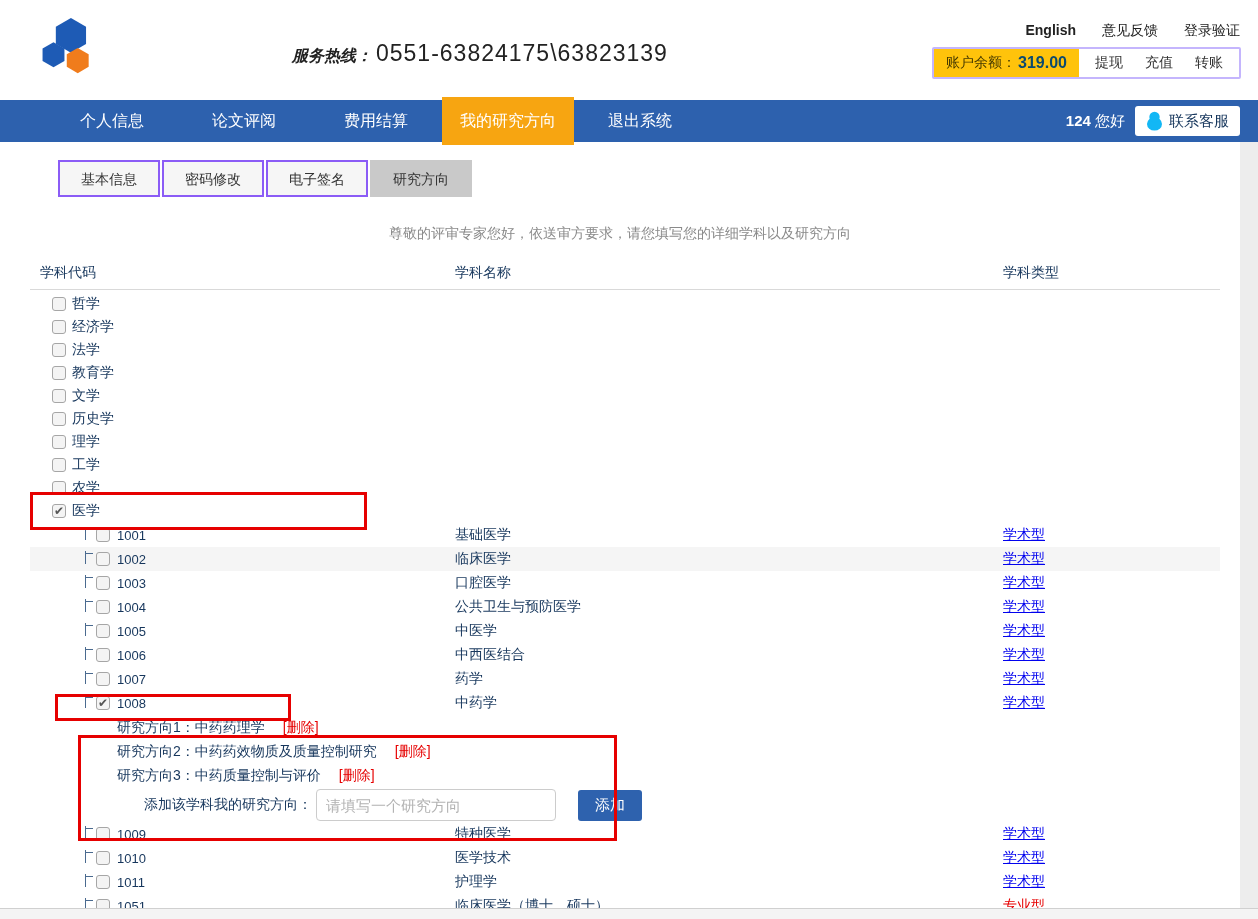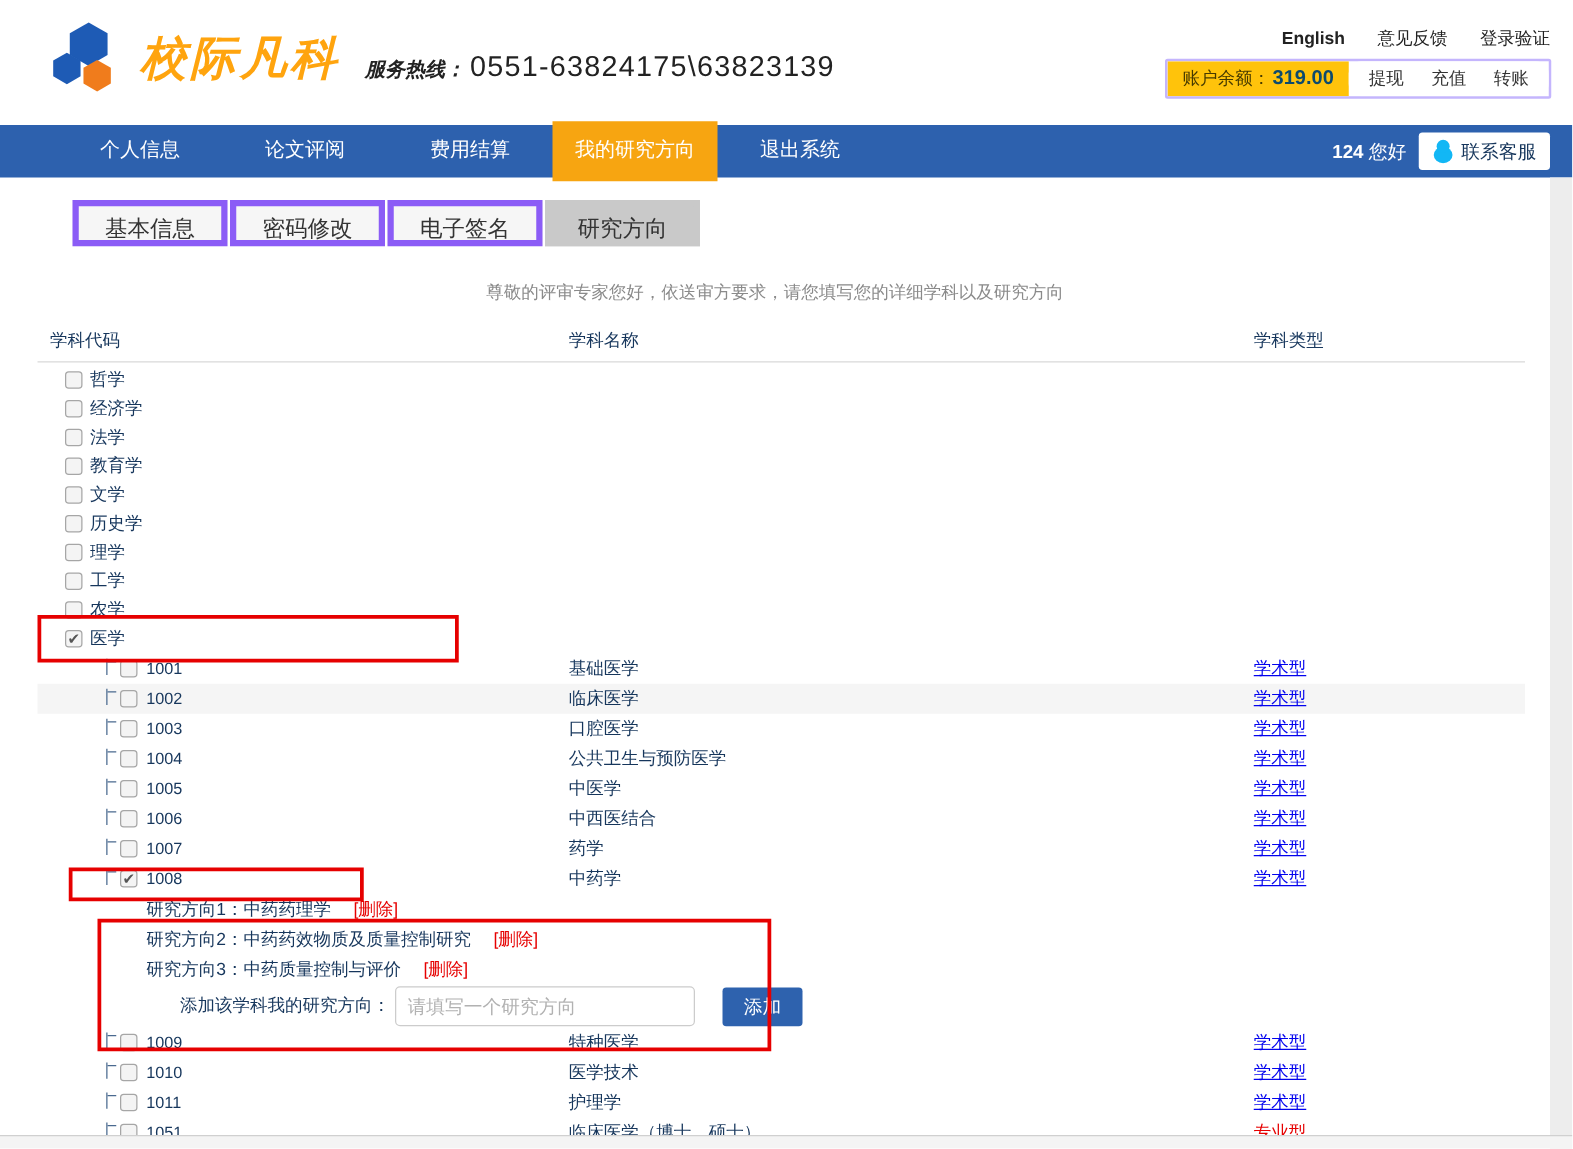"校际凡科" span.logo-text { html: <span>校际凡科</span> -> none }
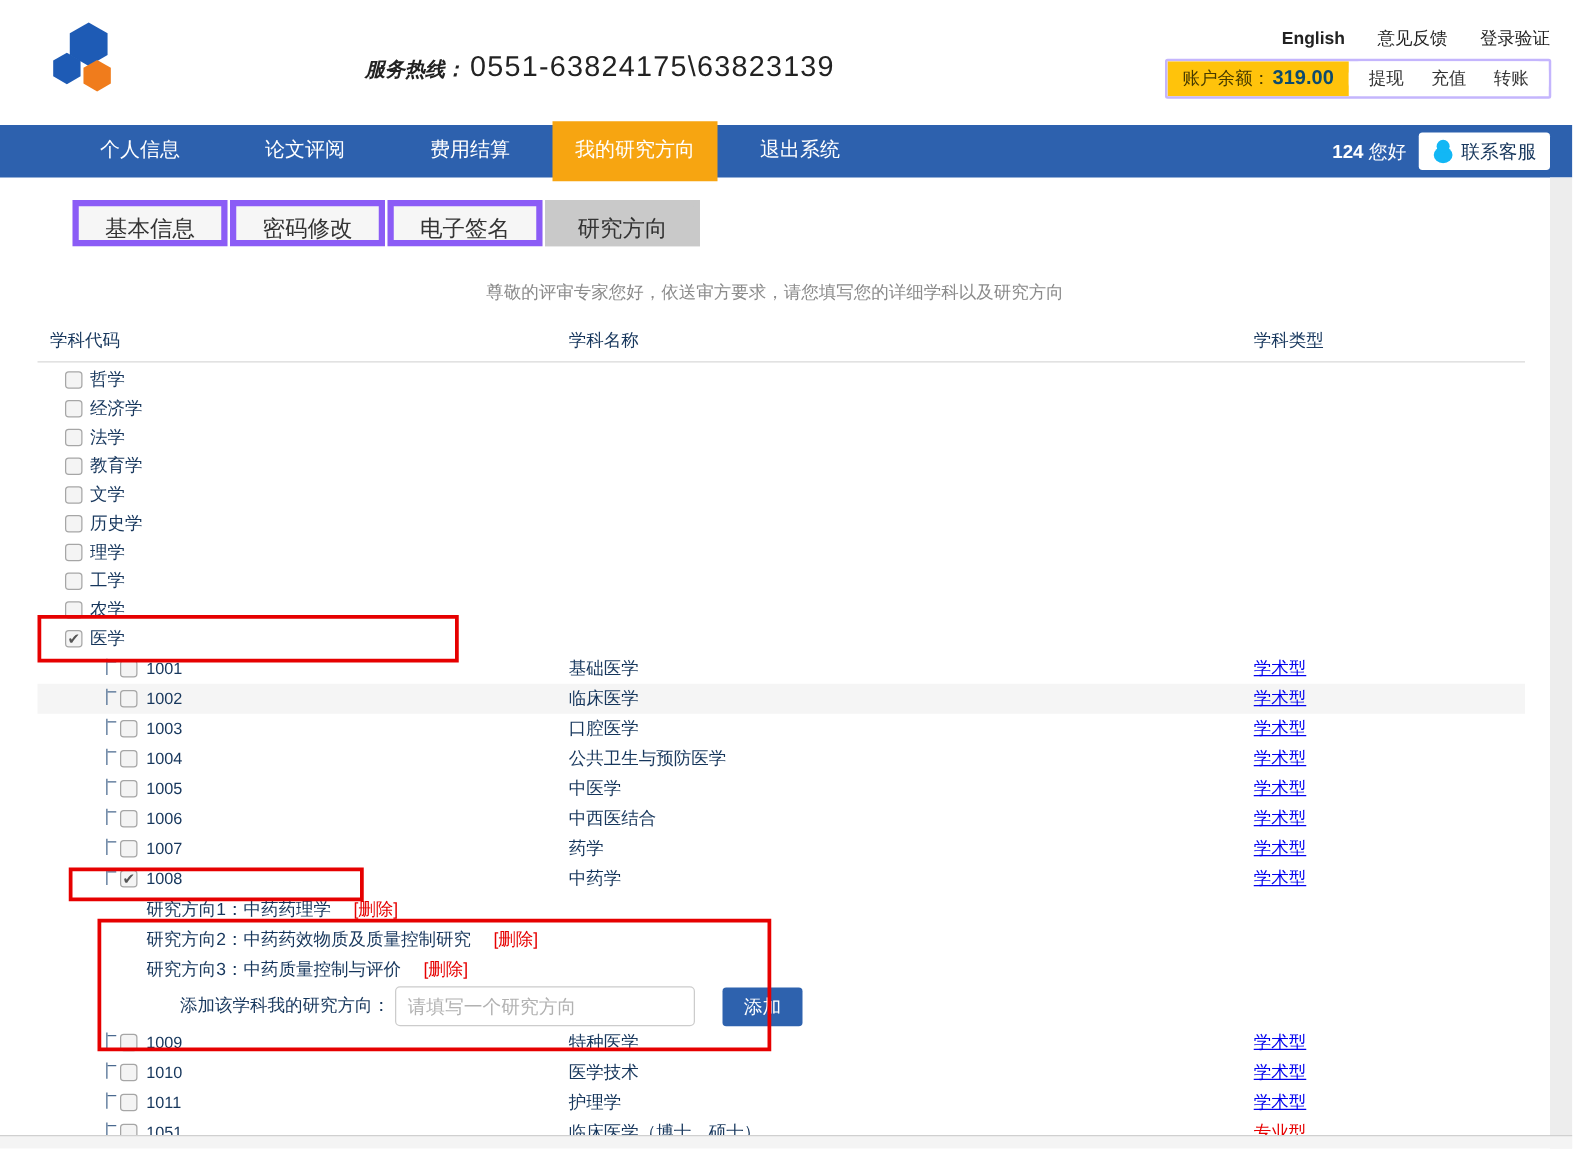"基本信息" .tab { border: 5px solid #8b5cf6 -> 2px solid #8b5cf6; font-family: none -> Liberation Mono, monospace; font-size: 18px -> 14px }
